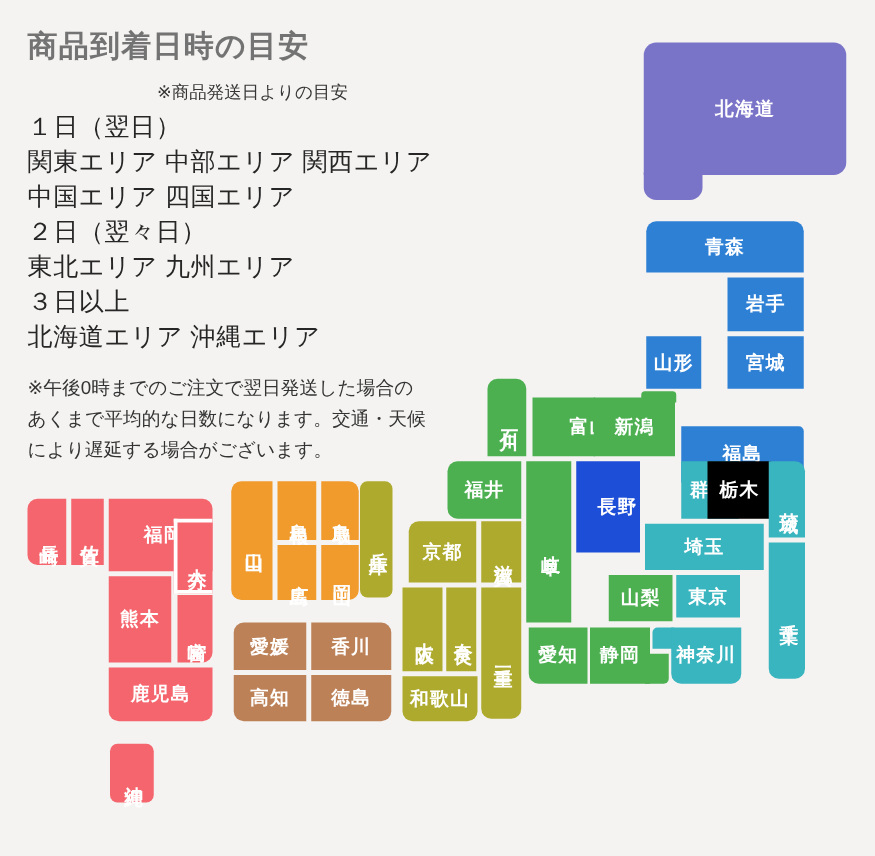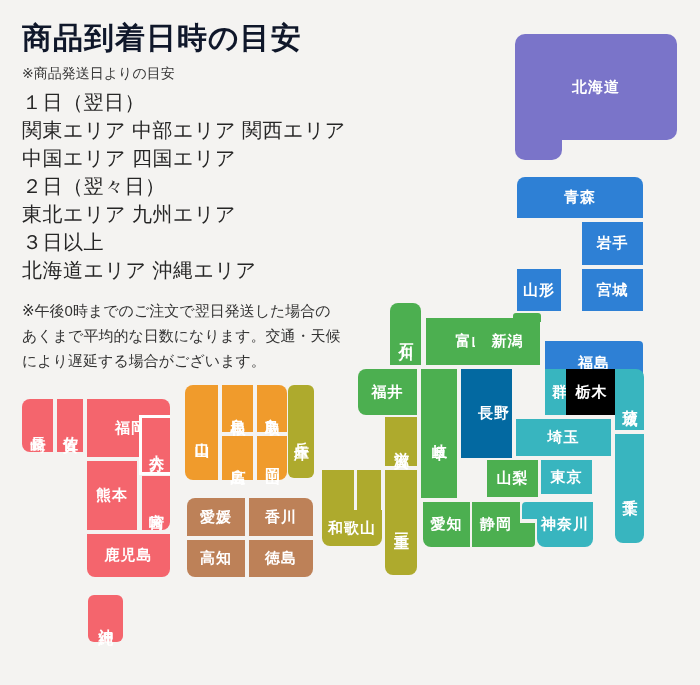"商品到着日時の目安" .page-title { color: #0f172a -> #737373; font-size: 30px -> 24px }
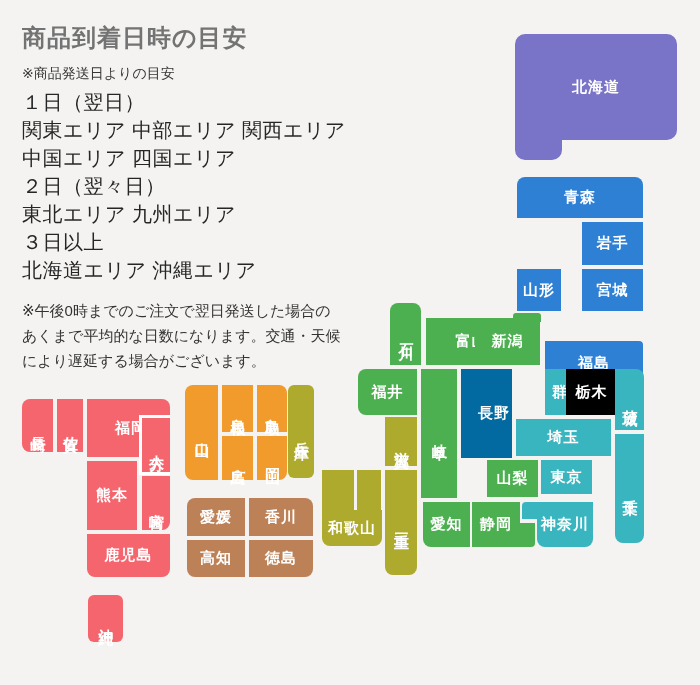"※商品発送日よりの目安" .subtitle { text-align: none -> center }
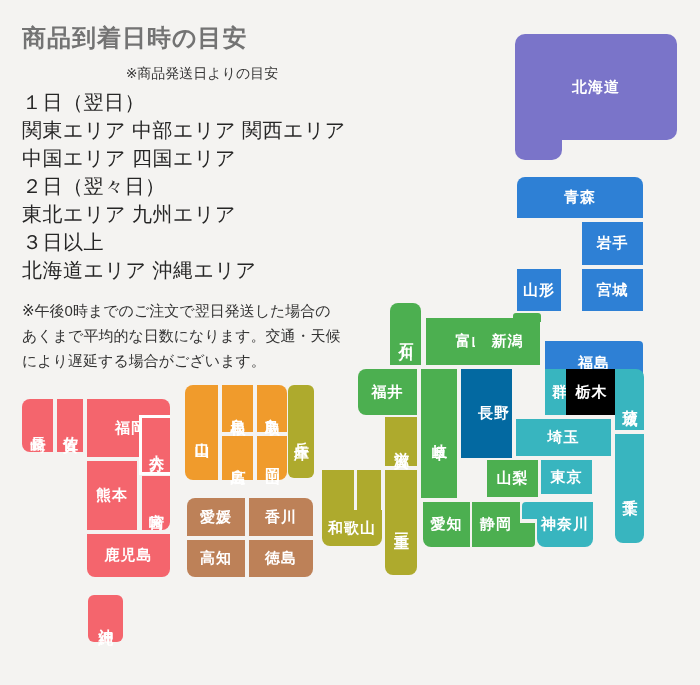"長野" div.pref { background: #0369a1 -> #1d4ed8; height: 89px -> 73px }
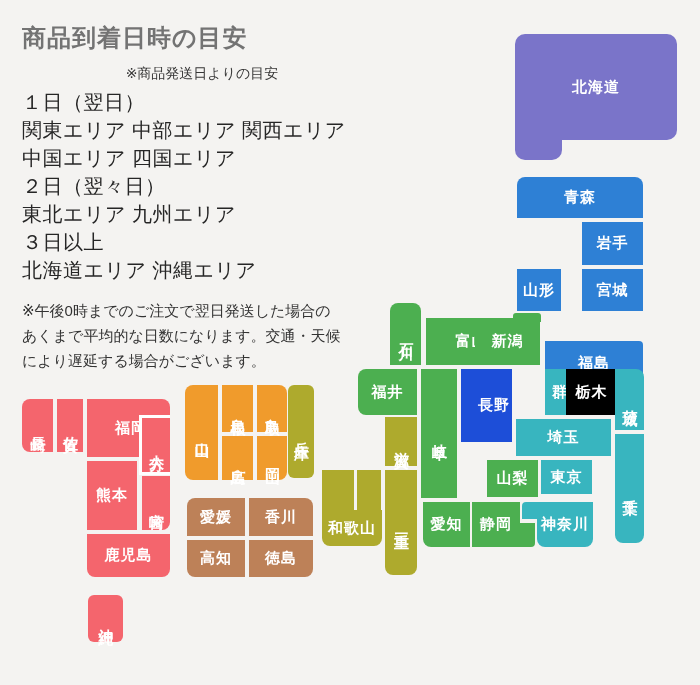"京都" div.pref { html: none -> <div>京都</div> }
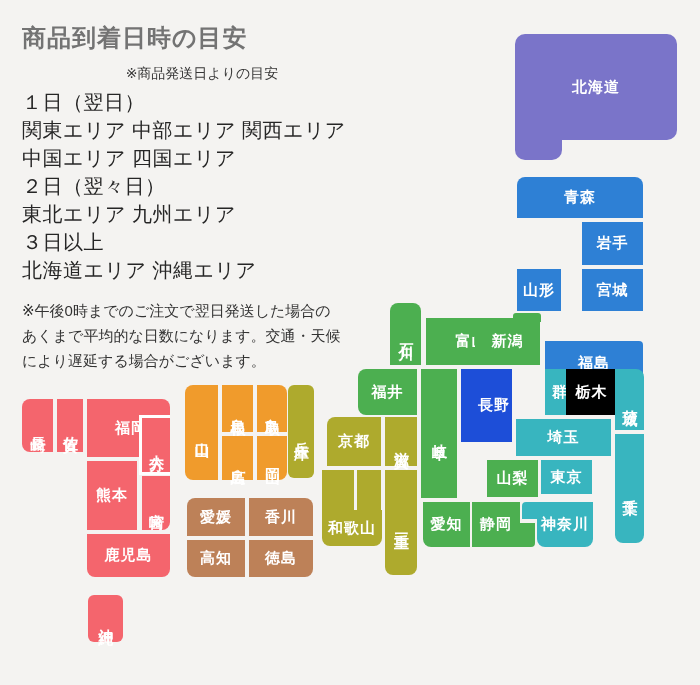"和歌山" div.pref { top: 510px -> 541px }
